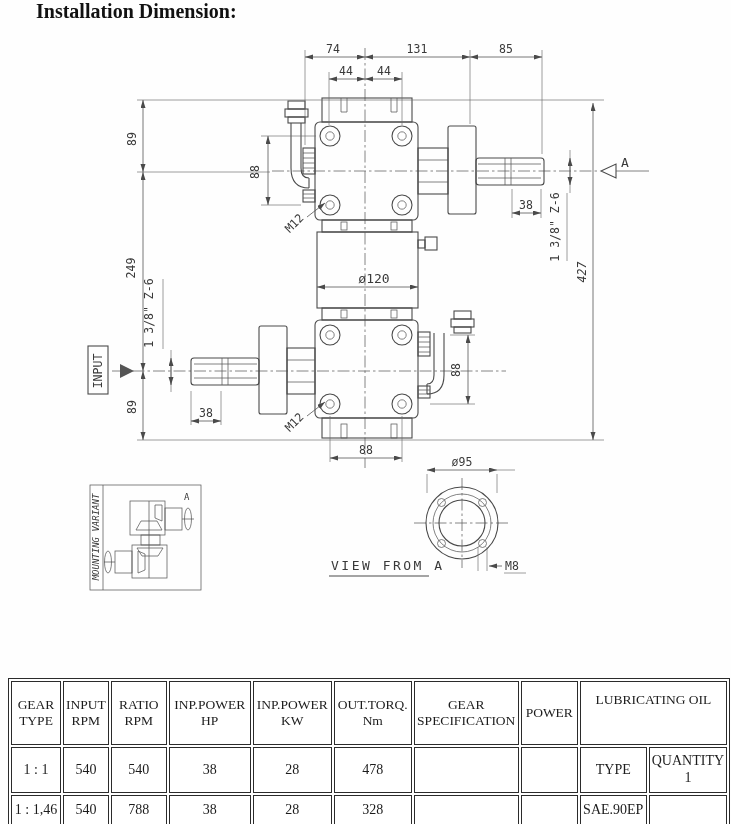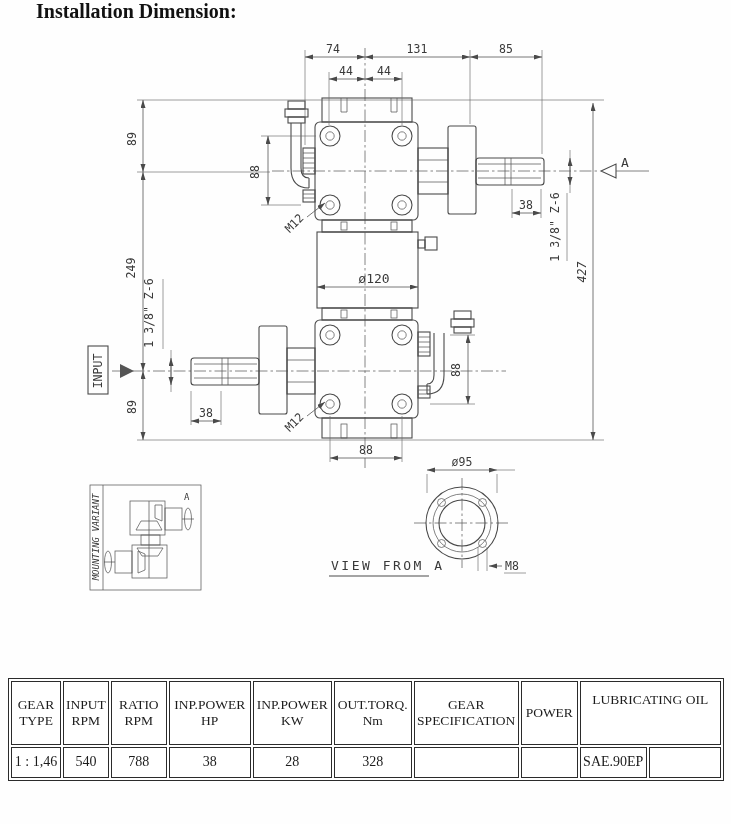"1 : 1" tr.r1 { html: none -> <tr> <td>1 : 1</td> <td>540</td> <td>540</td> <td>38</td> <td>28</td> <td>478</td> <td></td> <td></td> <td>TYPE</td> <td> <div> <span>QUANTITY</span> <span>1</span> </div> </td> </tr> }
